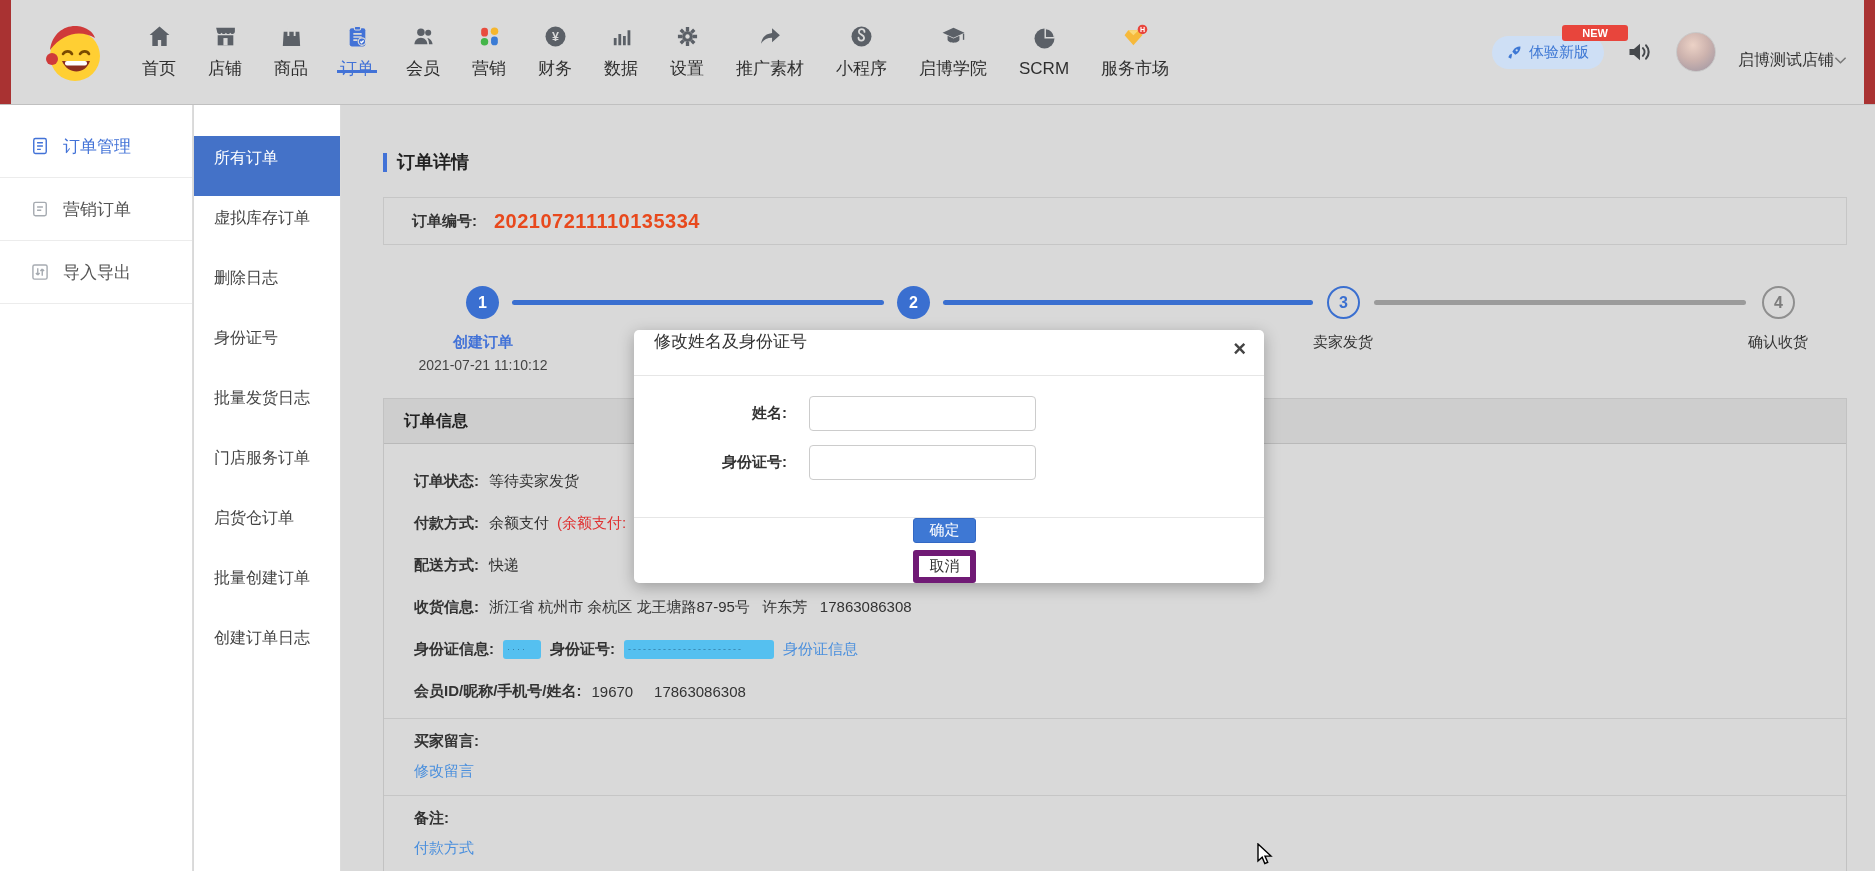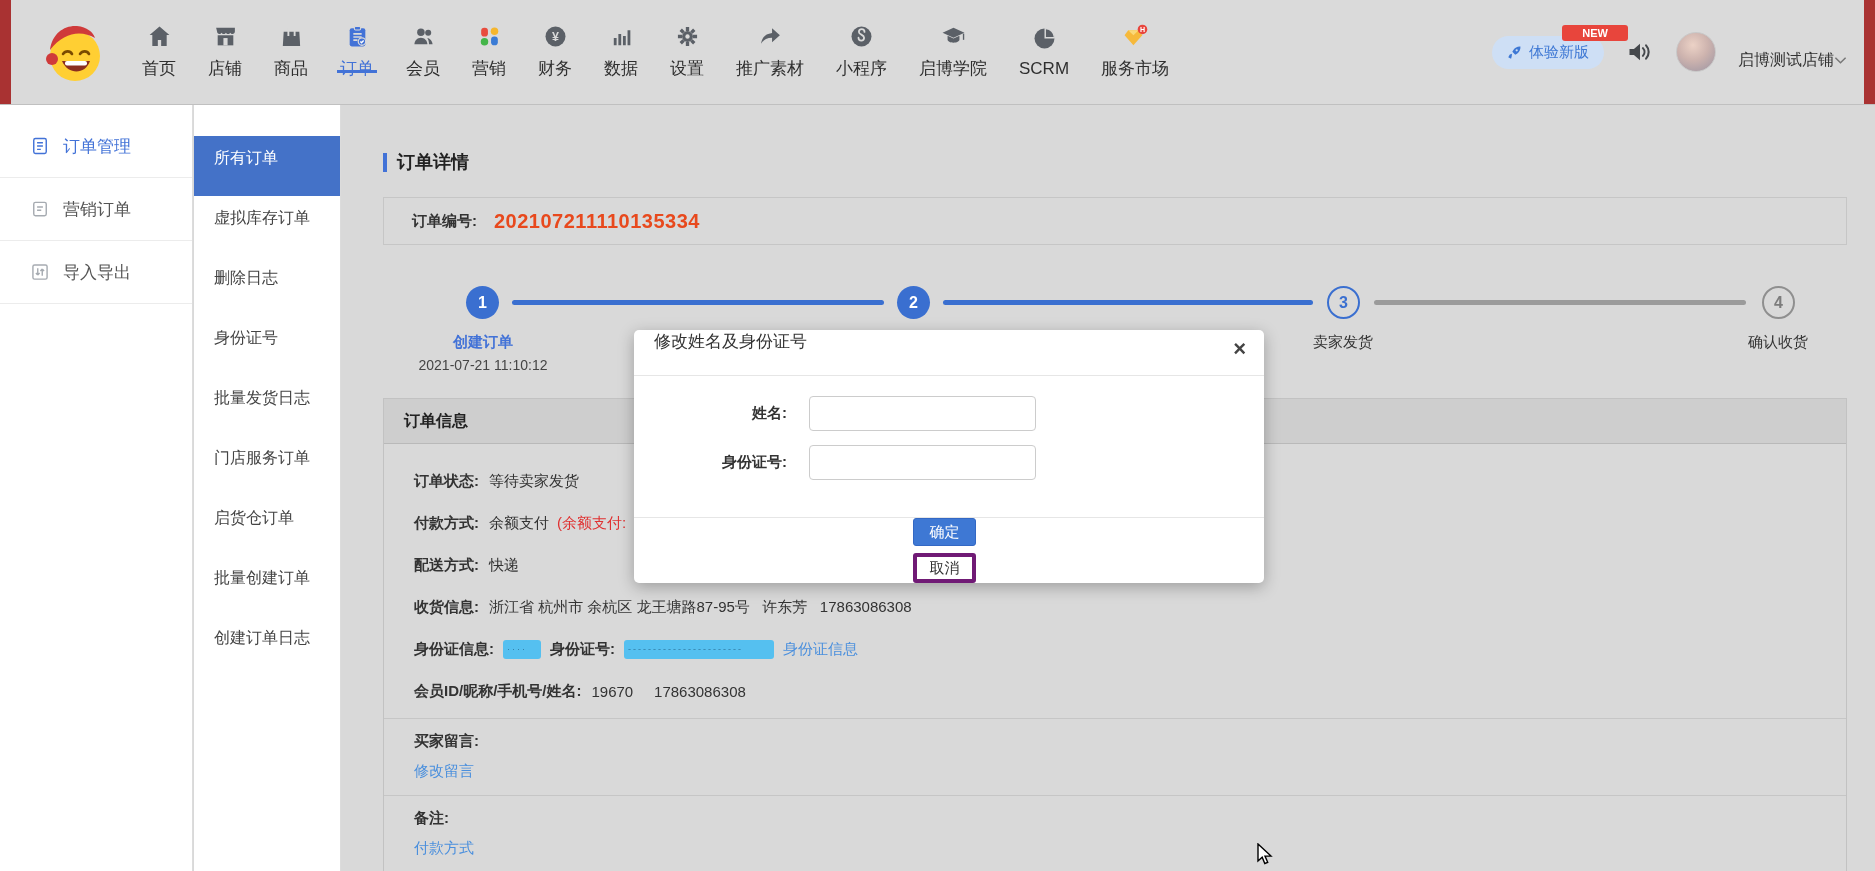"取消" .btn-cancel { border: 4px solid #701a75 -> 6px solid #701a75 }
